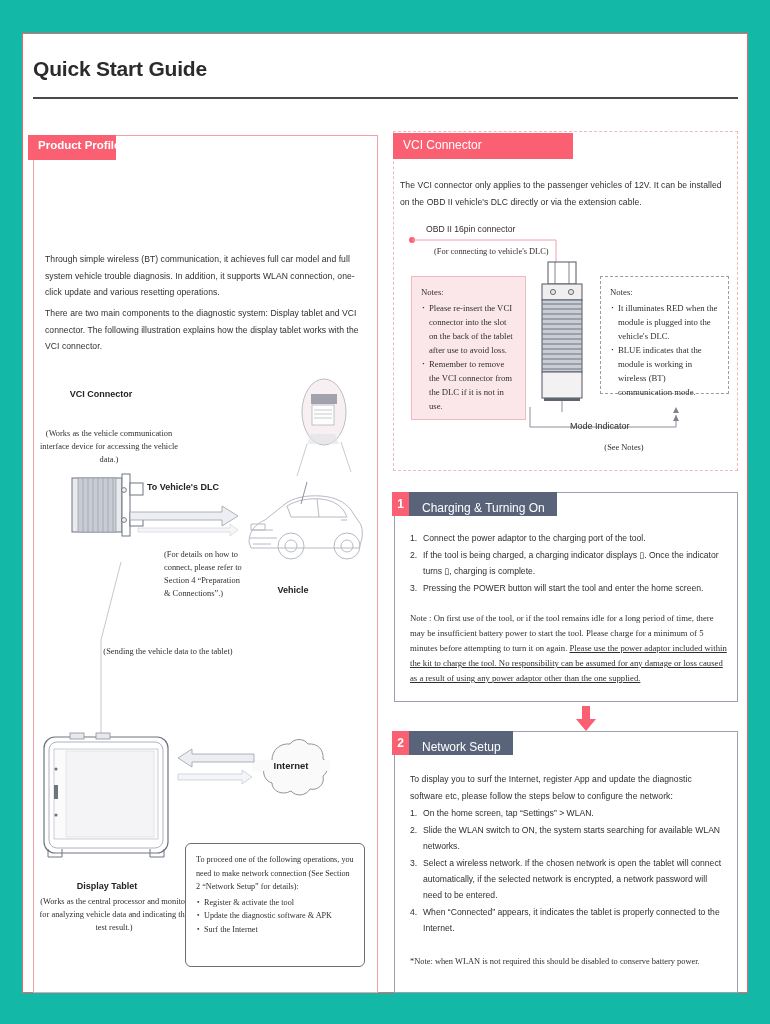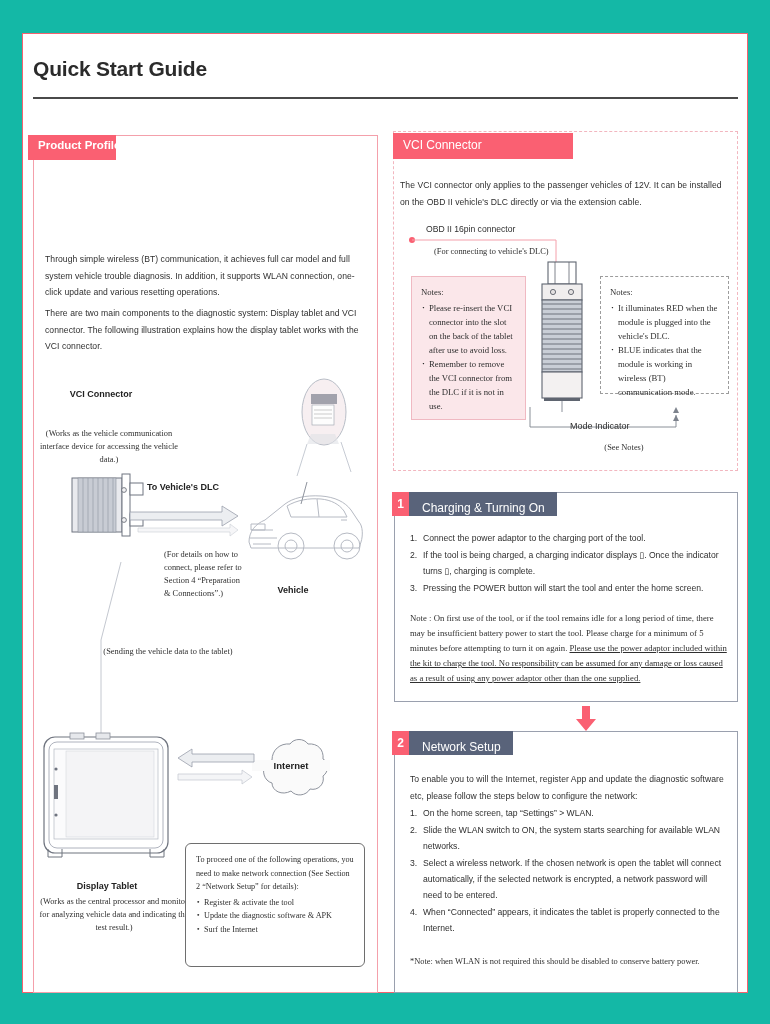"To enable you to will" div.body-p { text: enable you to will -> display you to surf }
